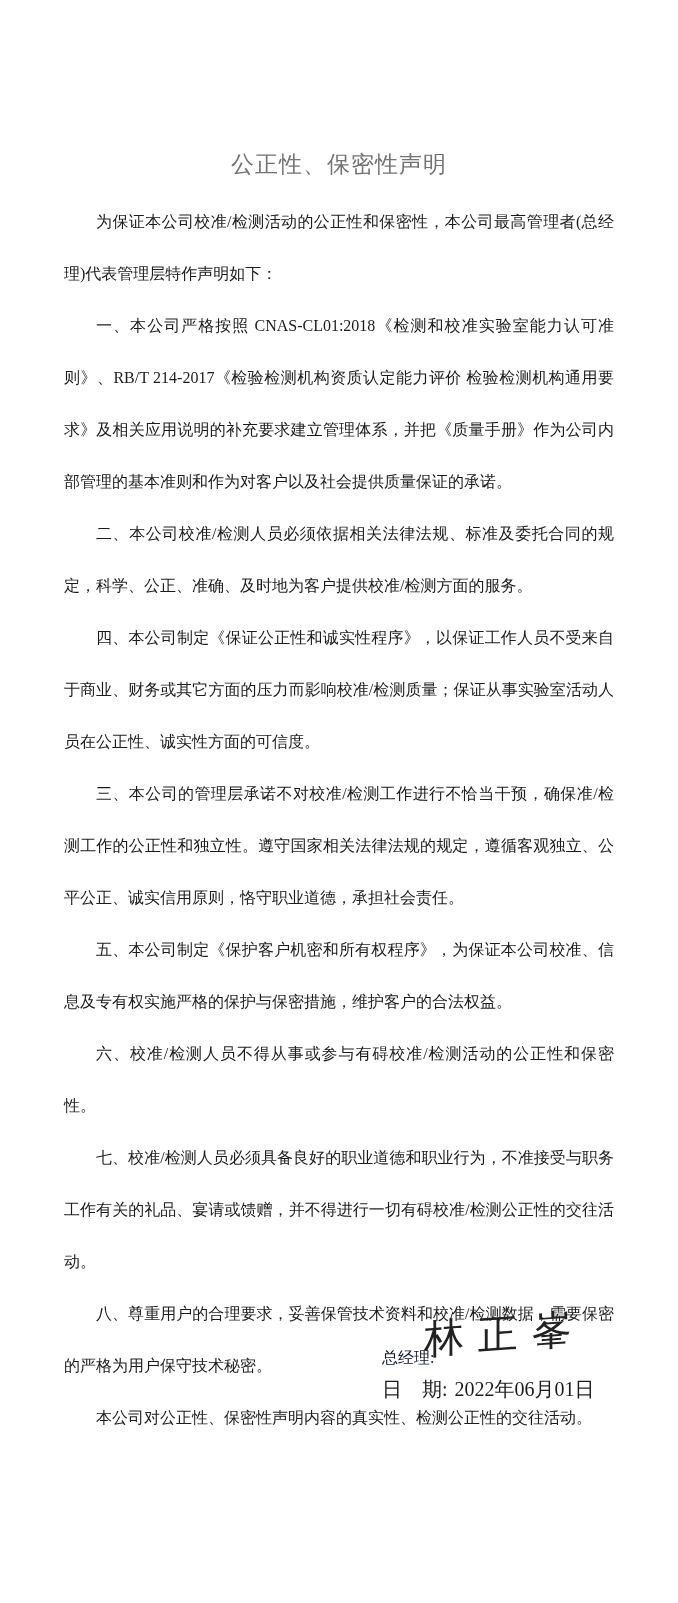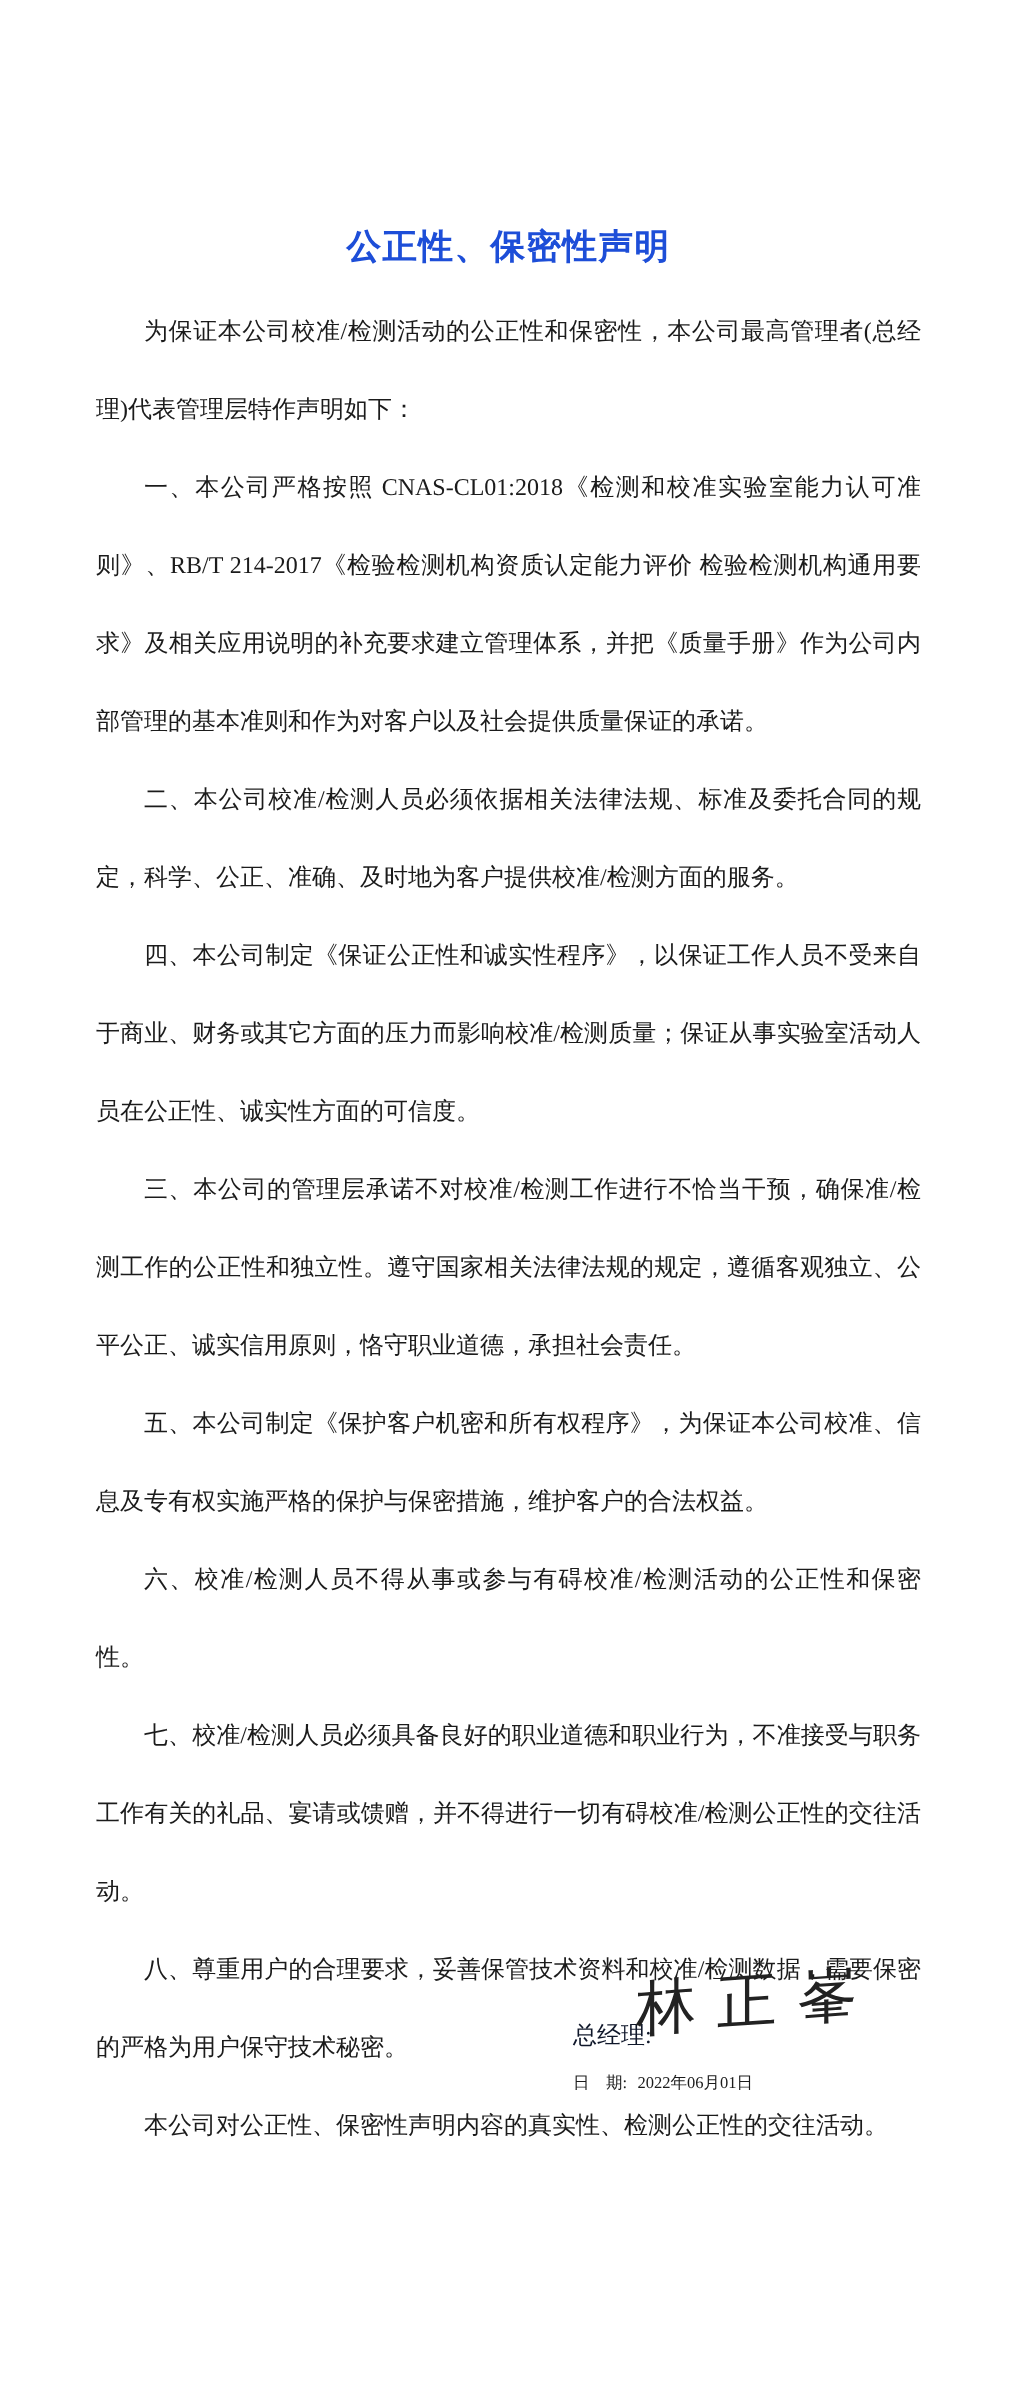"公正性、保密性声明" .doc-title { color: #1d4ed8 -> #737373; font-weight: bold -> normal }
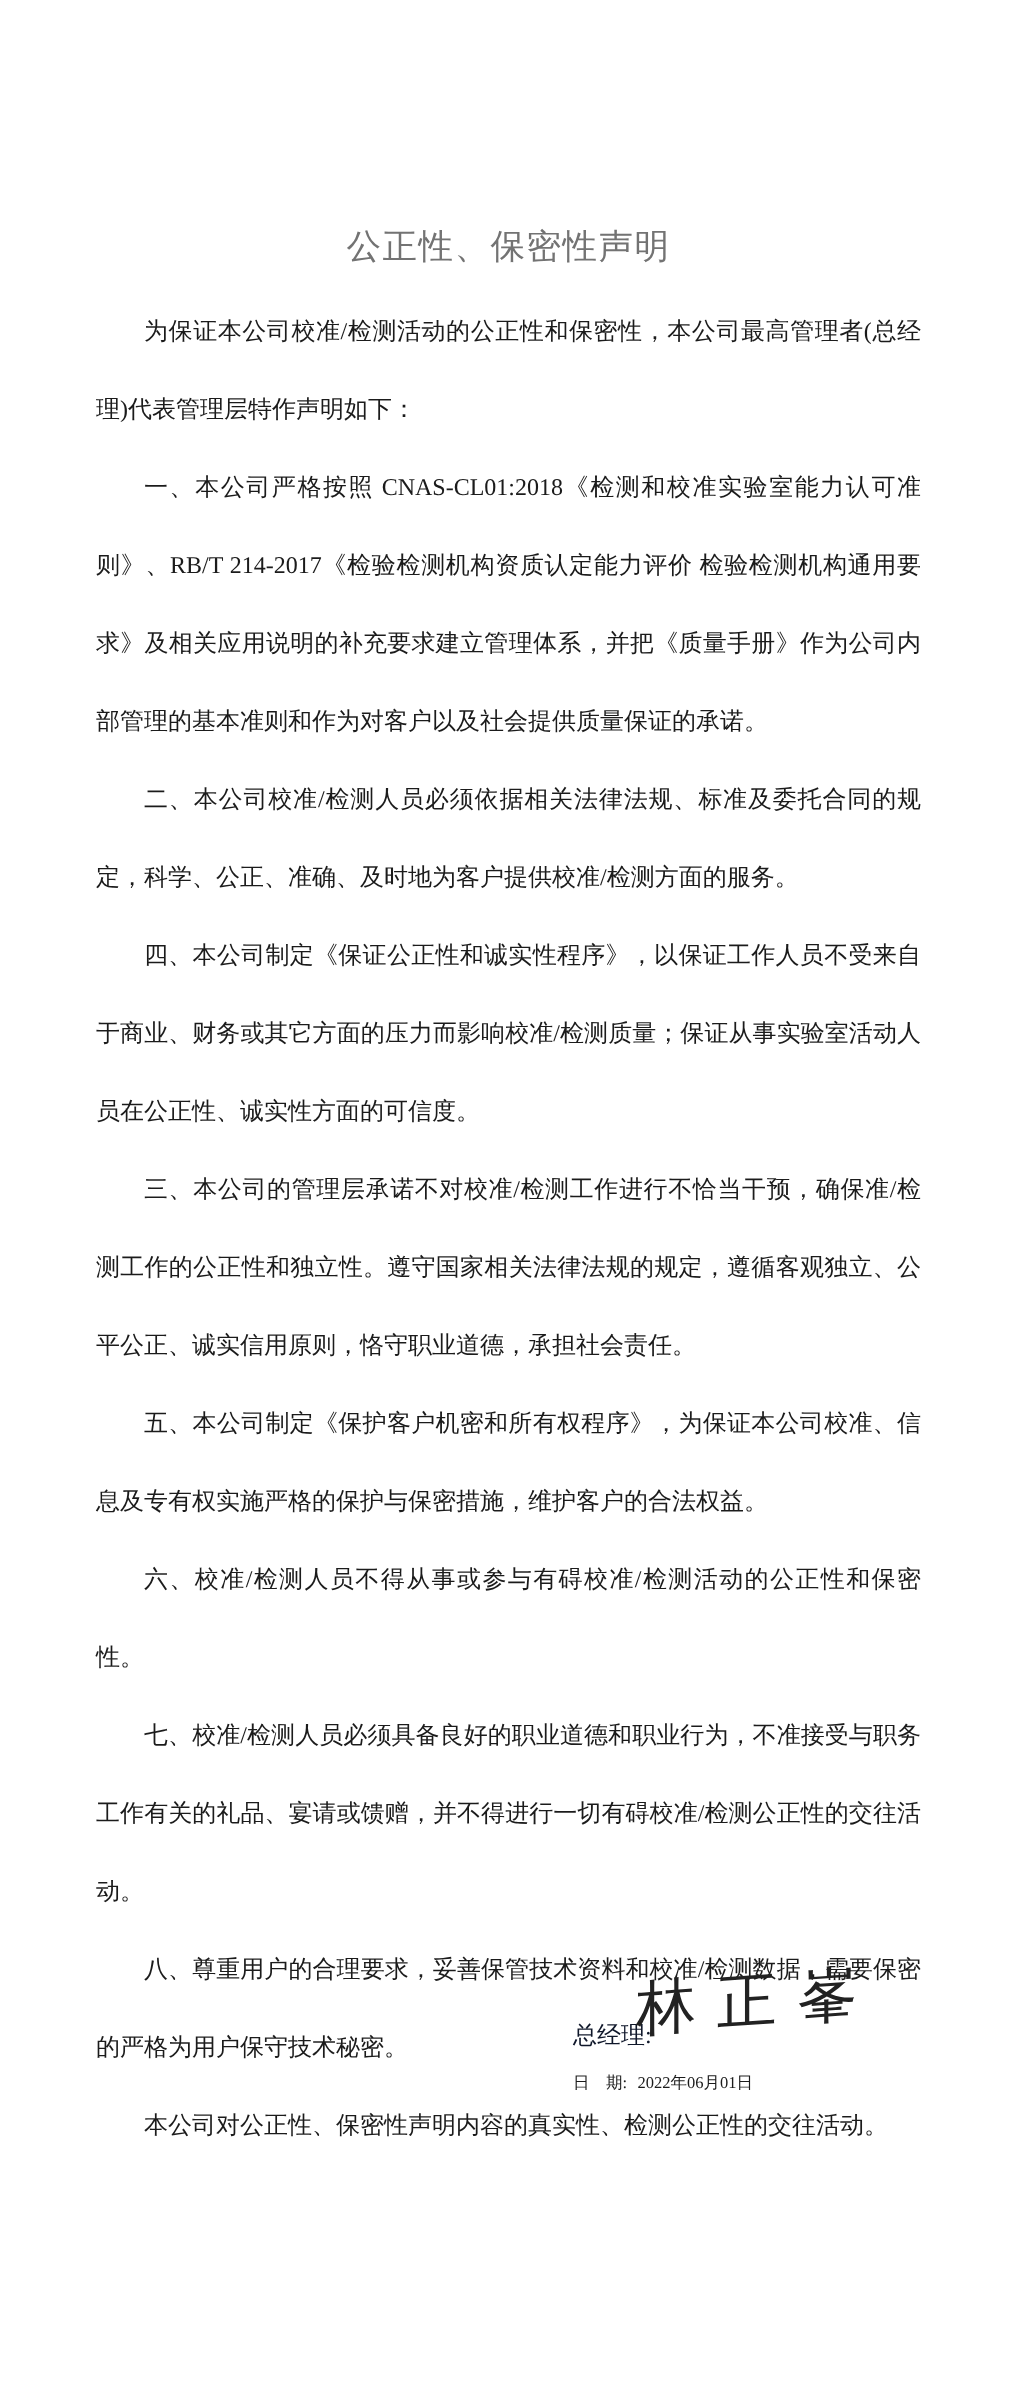"日 期: 2022年06月01日" .date-line { font-size: 11px -> 20px }
